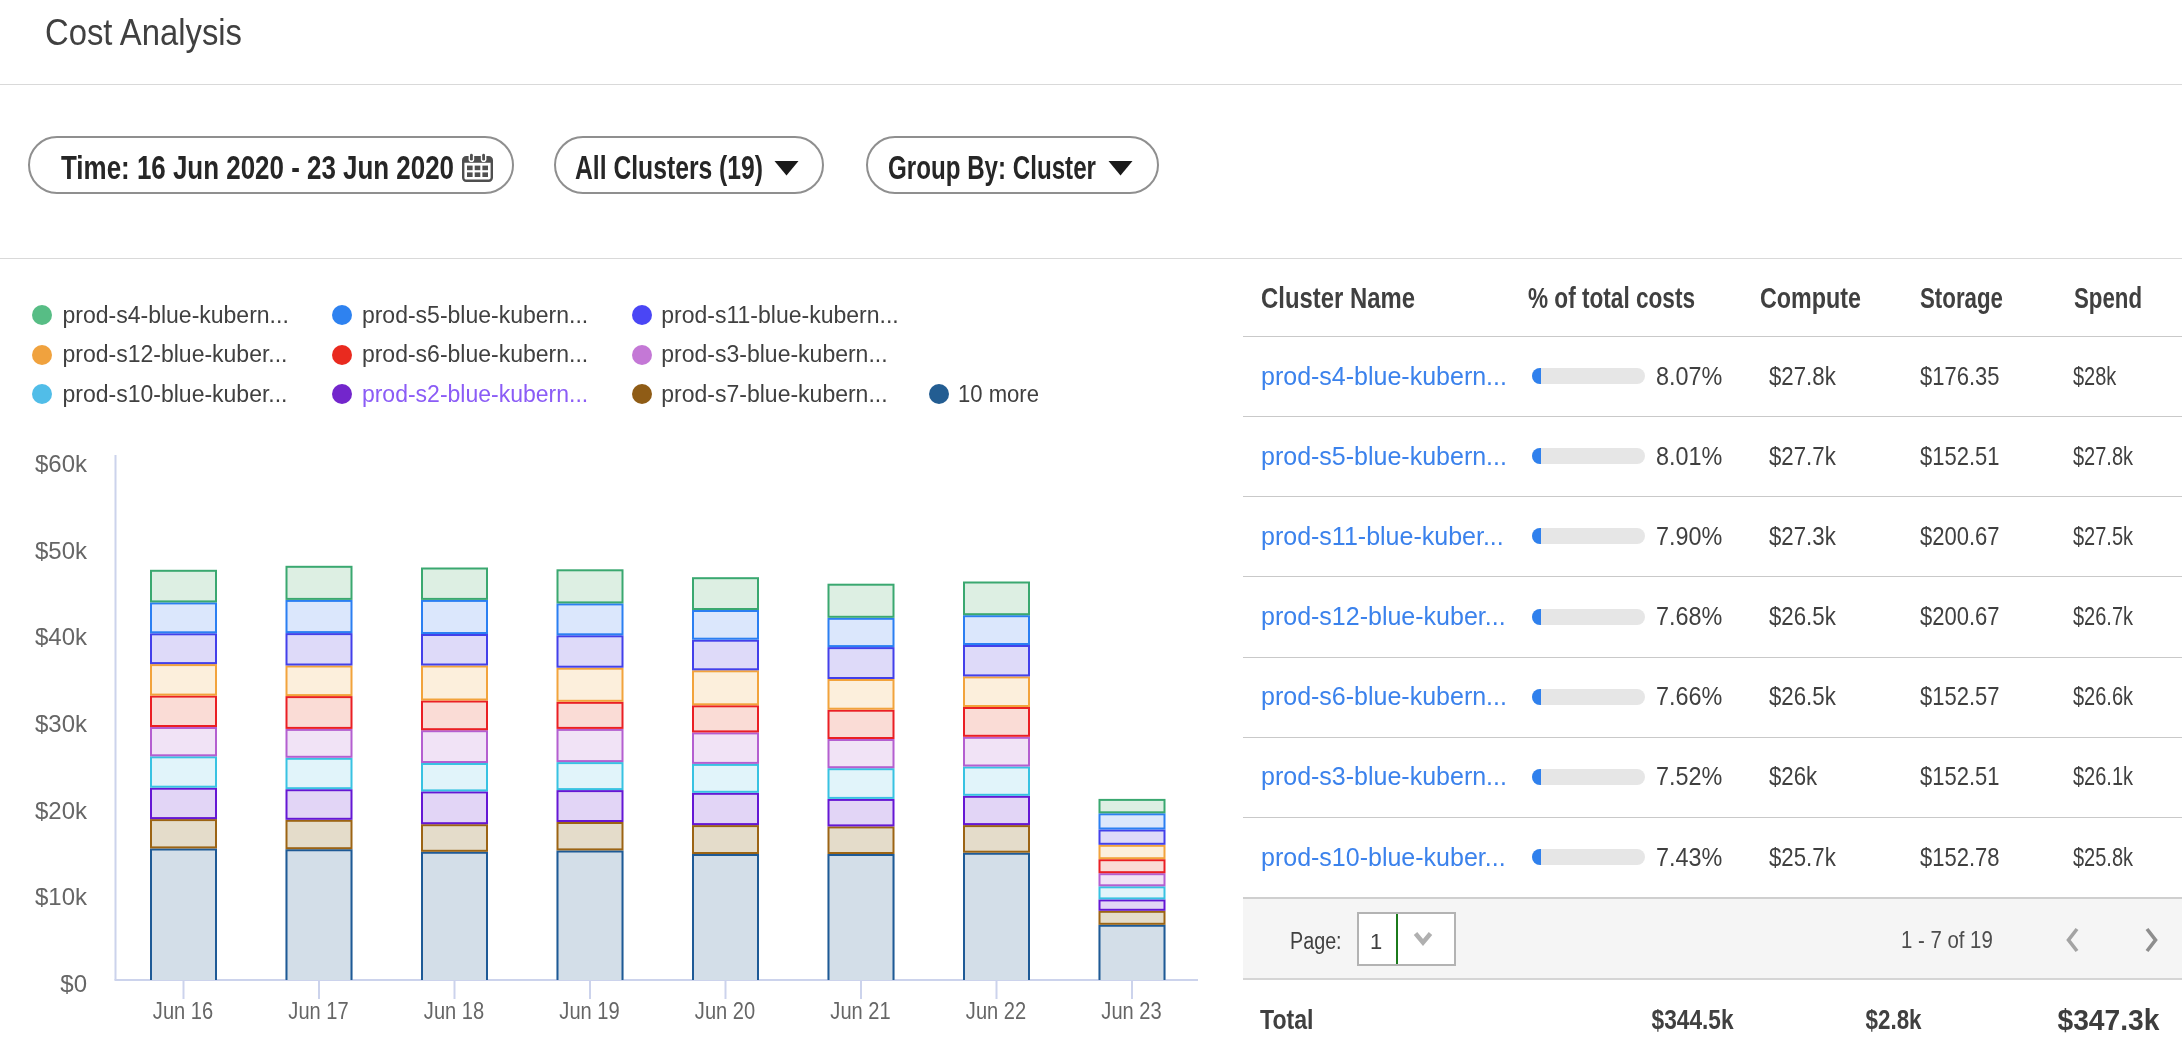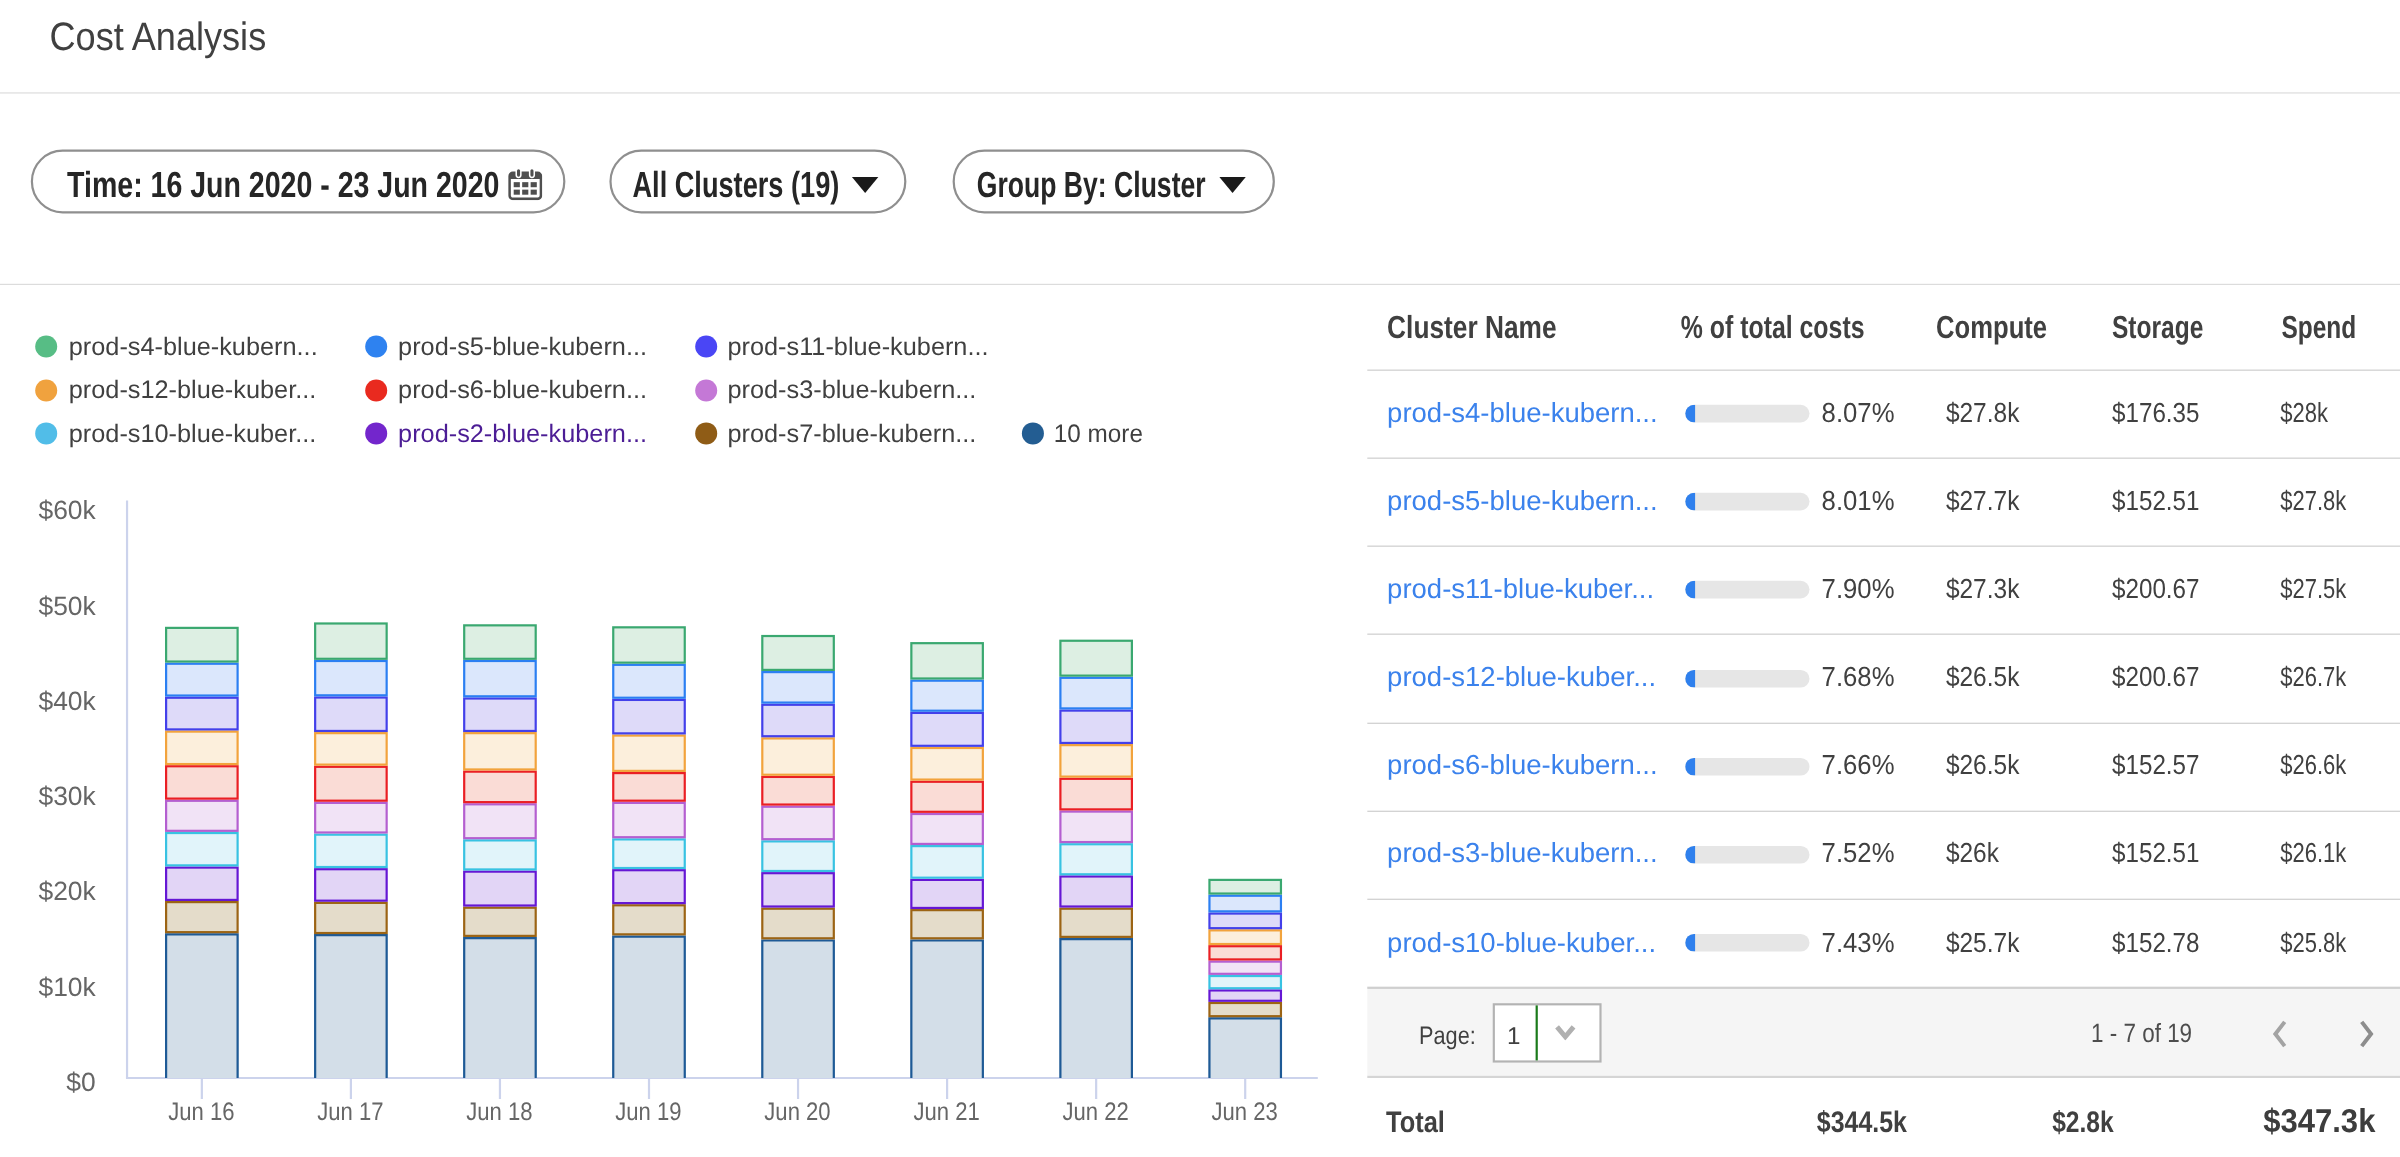"prod-s2-blue-kubern..." div.abs { color: #4c1d95 -> #8b5cf6 }
